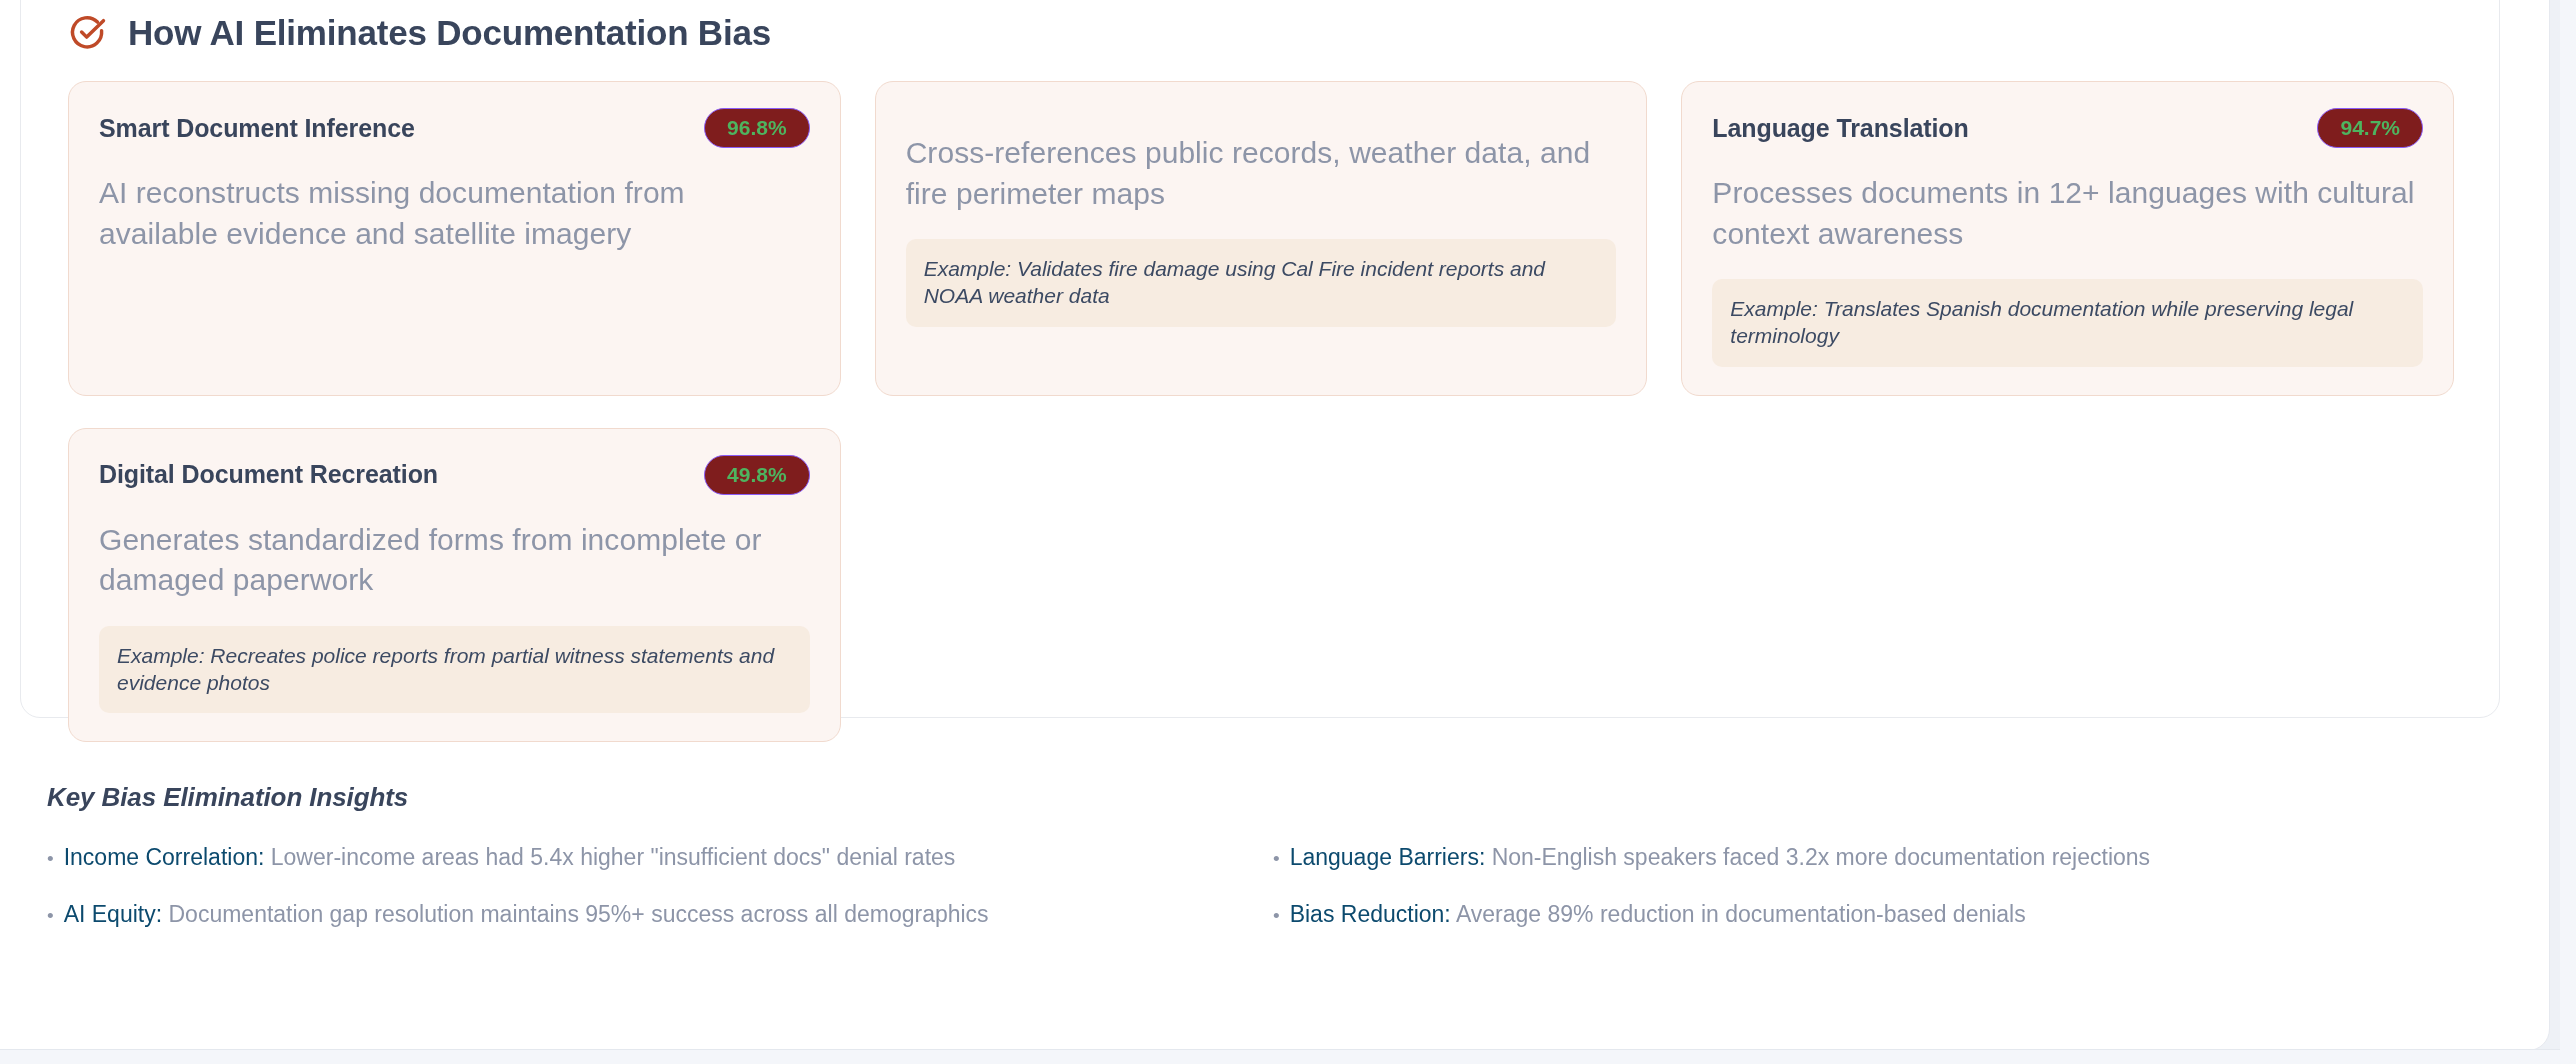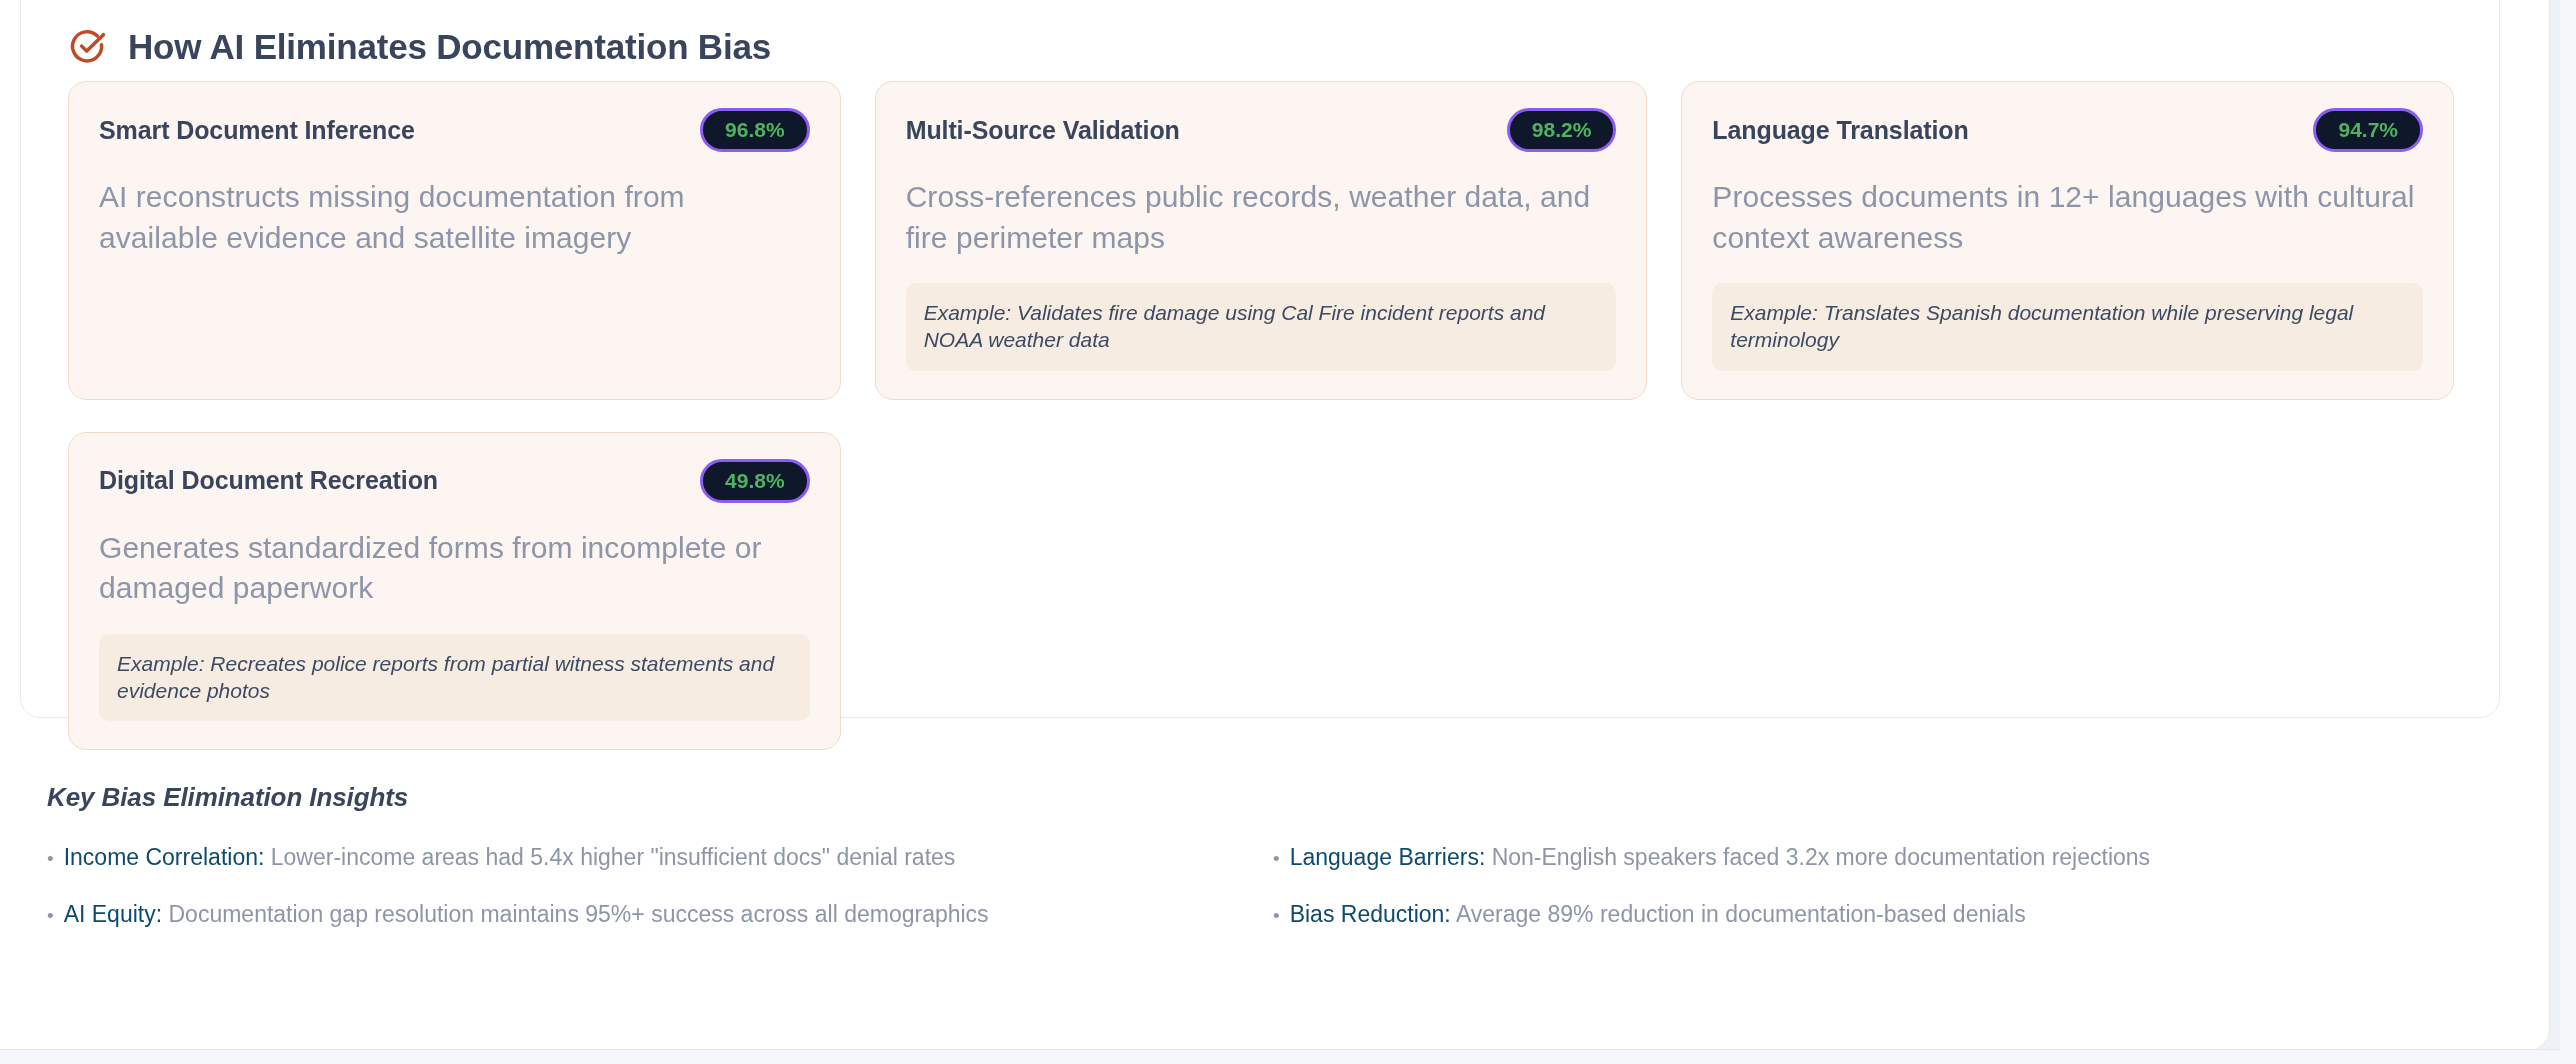"How AI Eliminates Documentation Bias" .panel-header { top: 73px -> 59px }
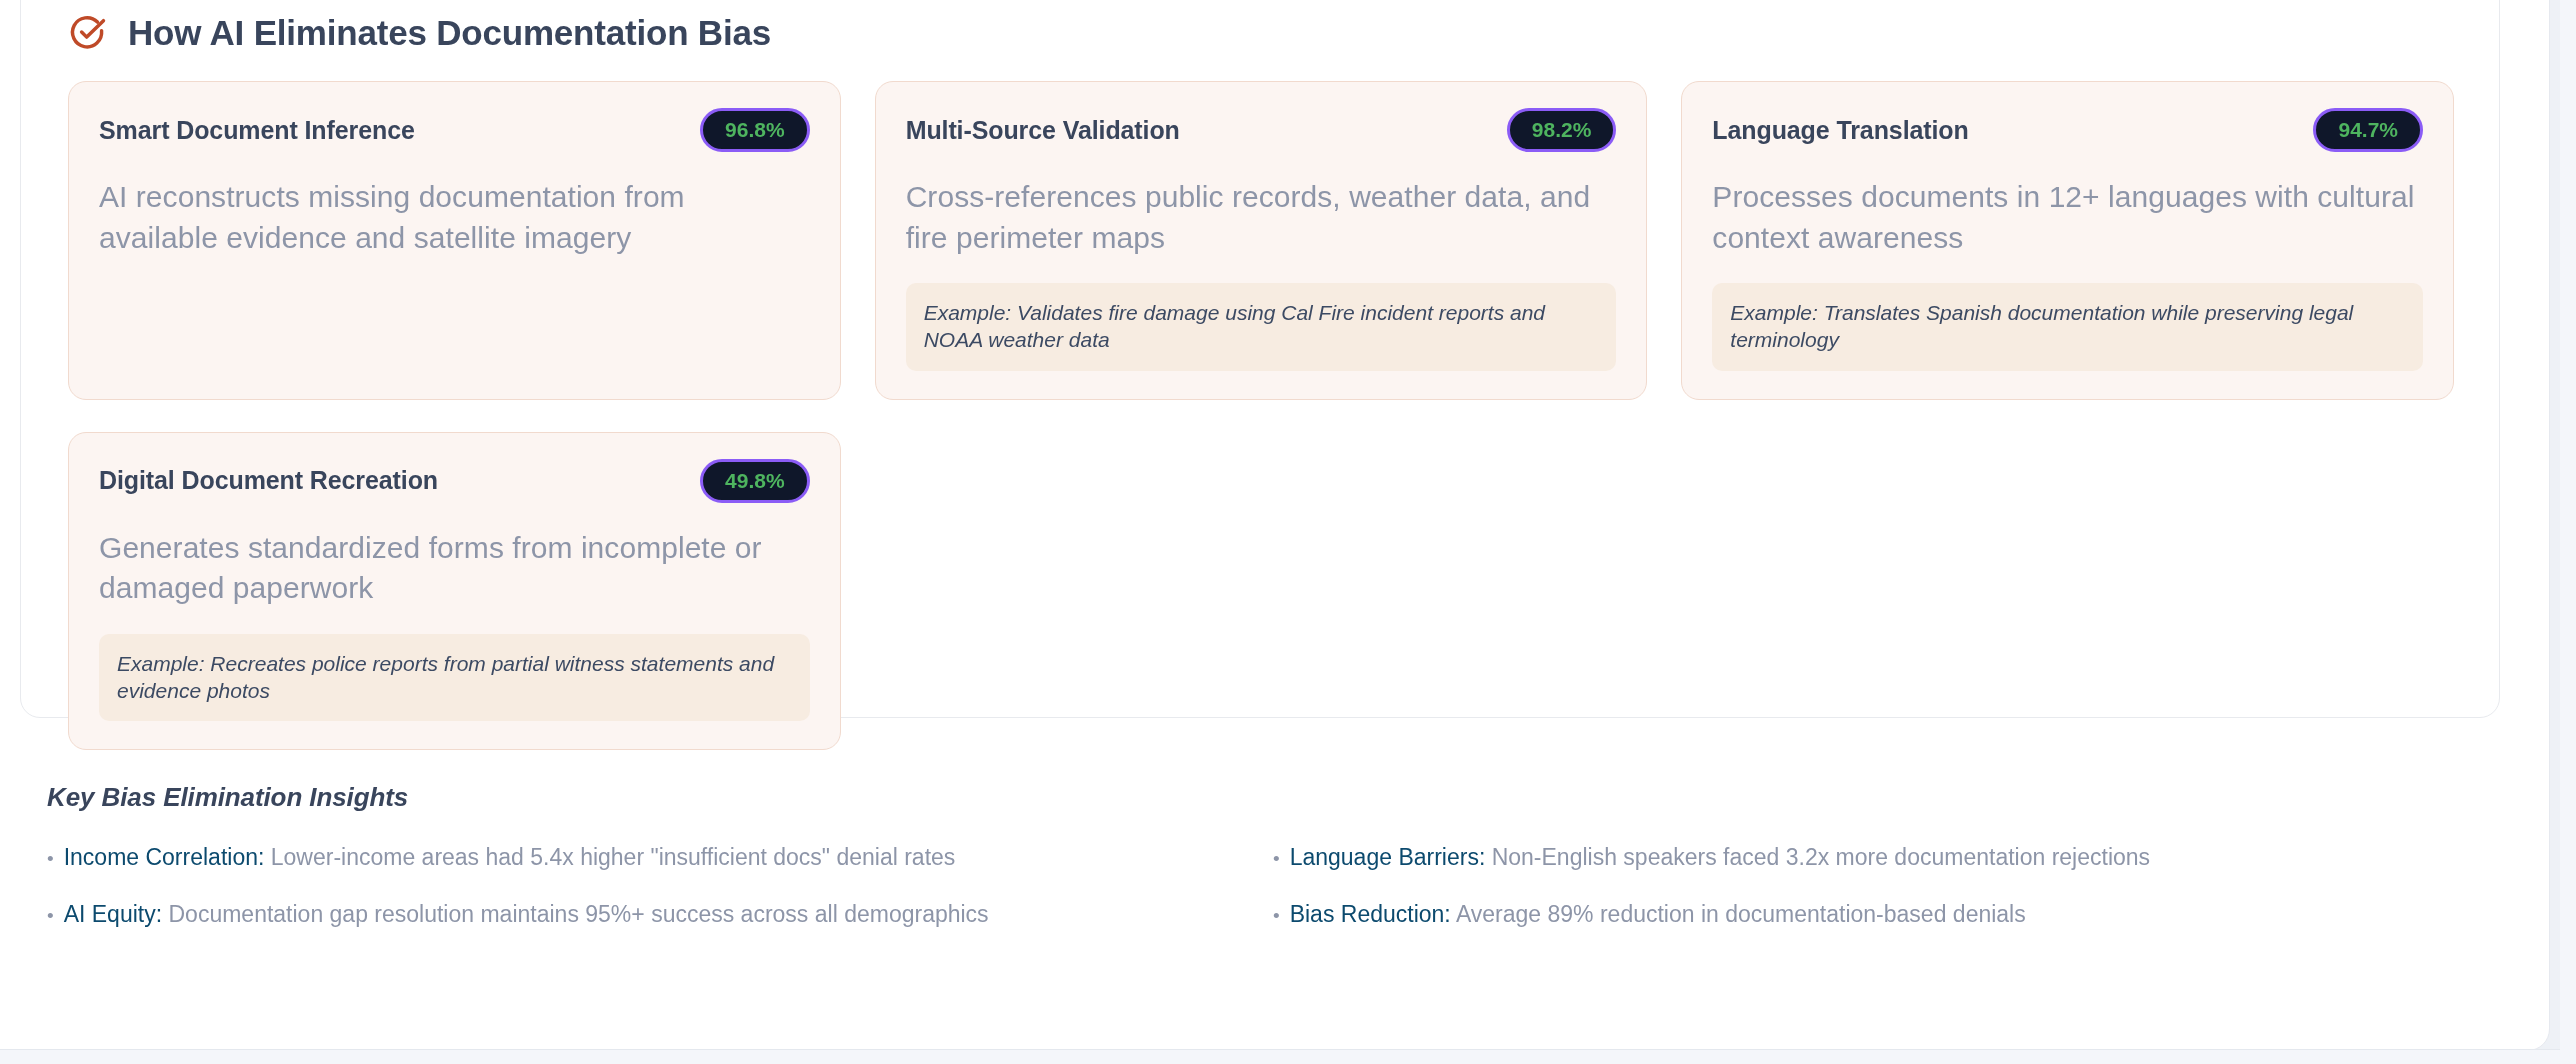"96.8%" .cap-badge { background: #0f172a -> #7f1d1d; border: 3px solid #8b5cf6 -> 1px solid #8b5cf6 }
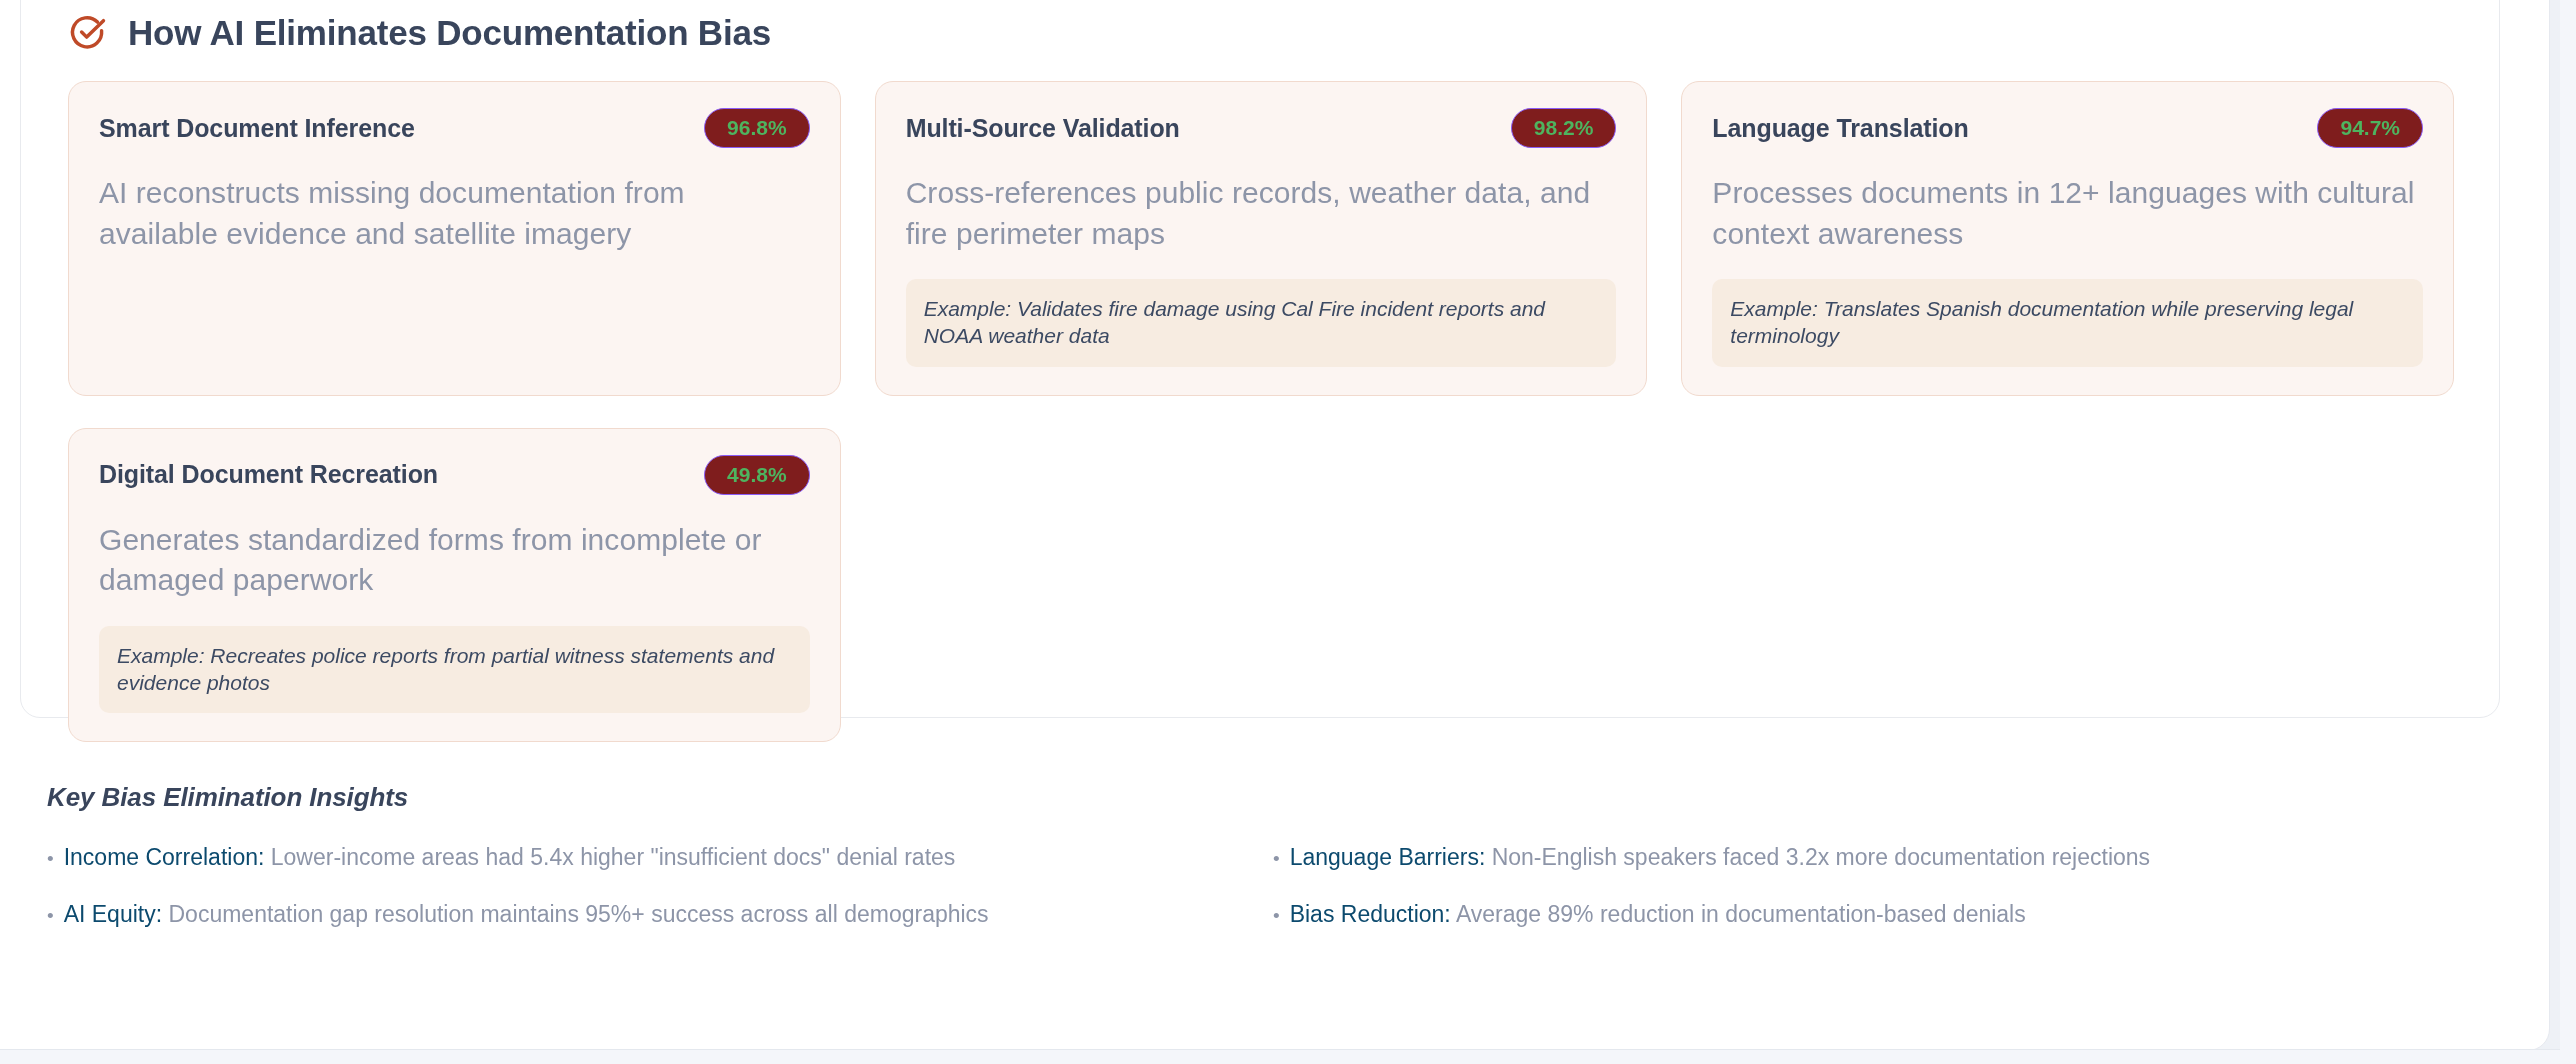"Multi-Source Validation" div.cap-card-top { html: <div> <div>Multi-Source Validation</div> <div>98.2%</div> </div> -> none }
